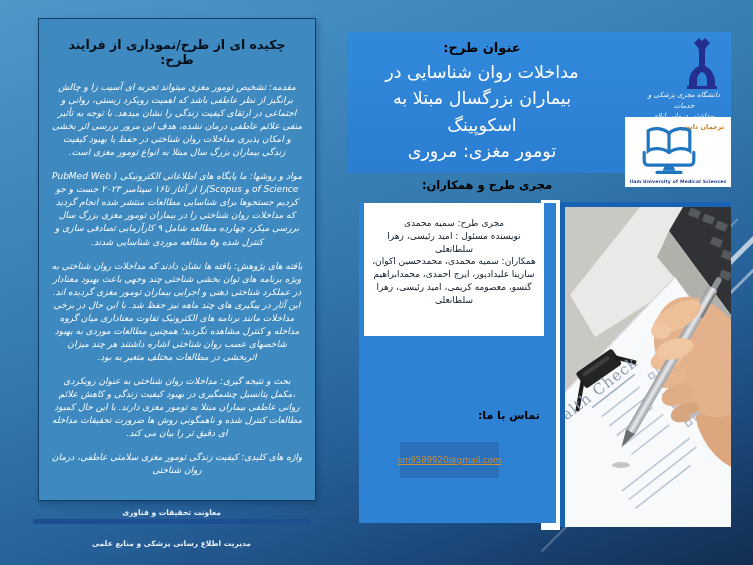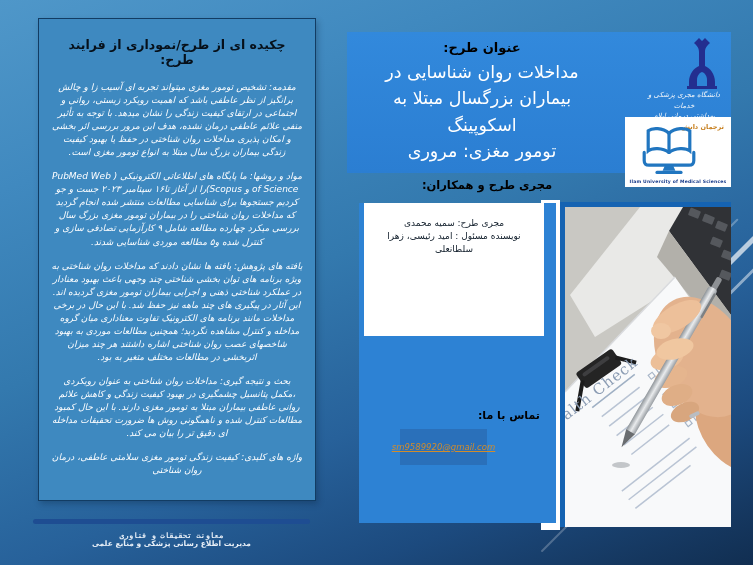"همکاران: سمیه محمدی، محمدحسین اکوان،" div { html: none -> <div>همکاران: سمیه محمدی، محمدحسین اکوان، سارینا علیدادپور، ایرج احمدی، محمدابراهیم گنسو، معصومه کریمی، امید رئیسی، زهرا سلطانعلی</div> }
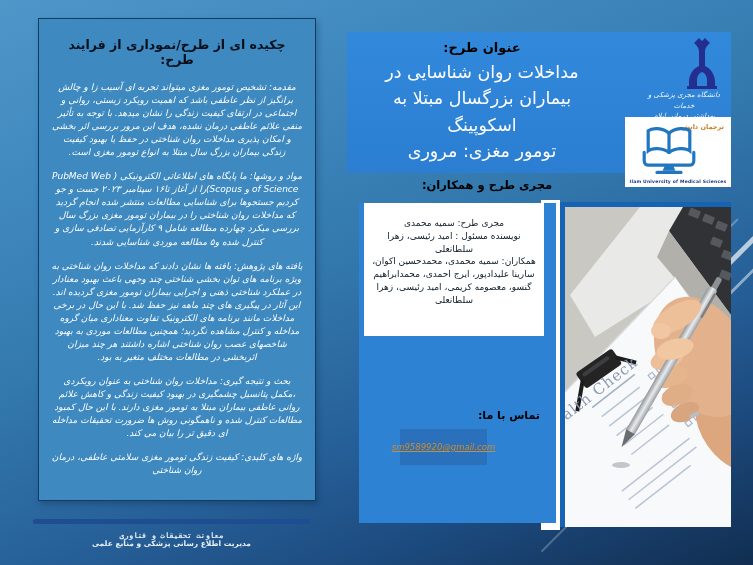"sm9589920@gmail.com" .email-box { font-style: italic -> none; top: 226px -> 239px; width: 87px -> 99px }
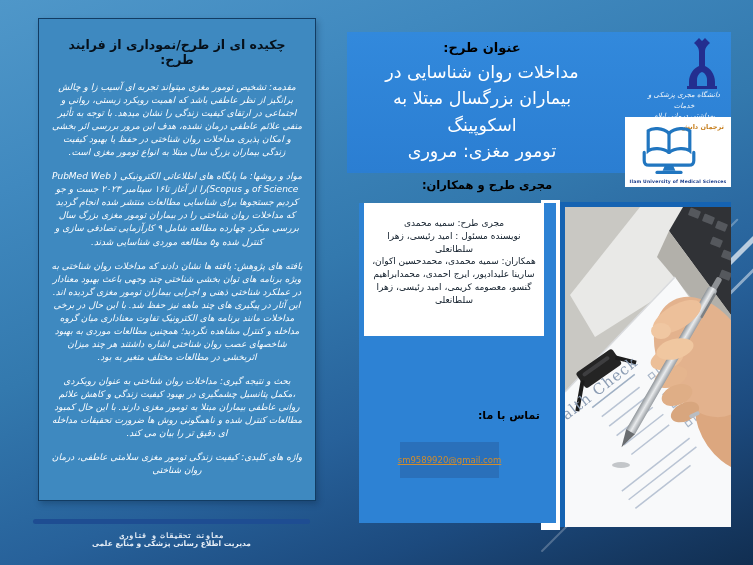"معاونت تحقیقات و فناوری" .footer-line.f1 { font-family: Liberation Mono, monospace -> none; top: 531px -> 508px }
